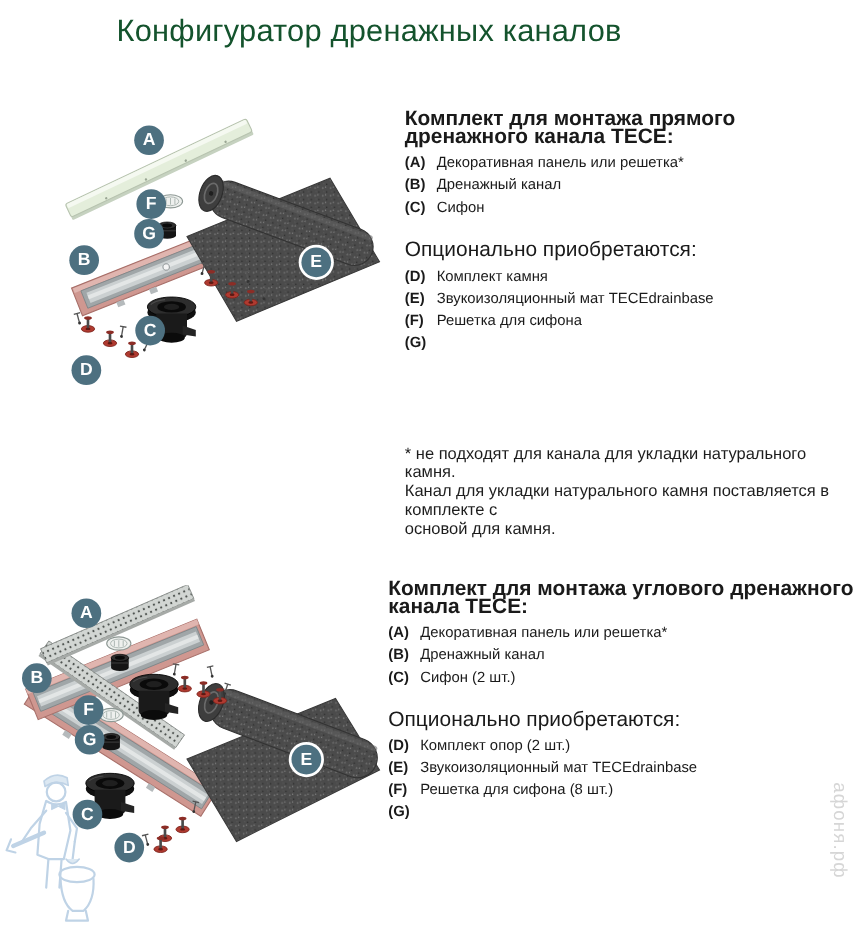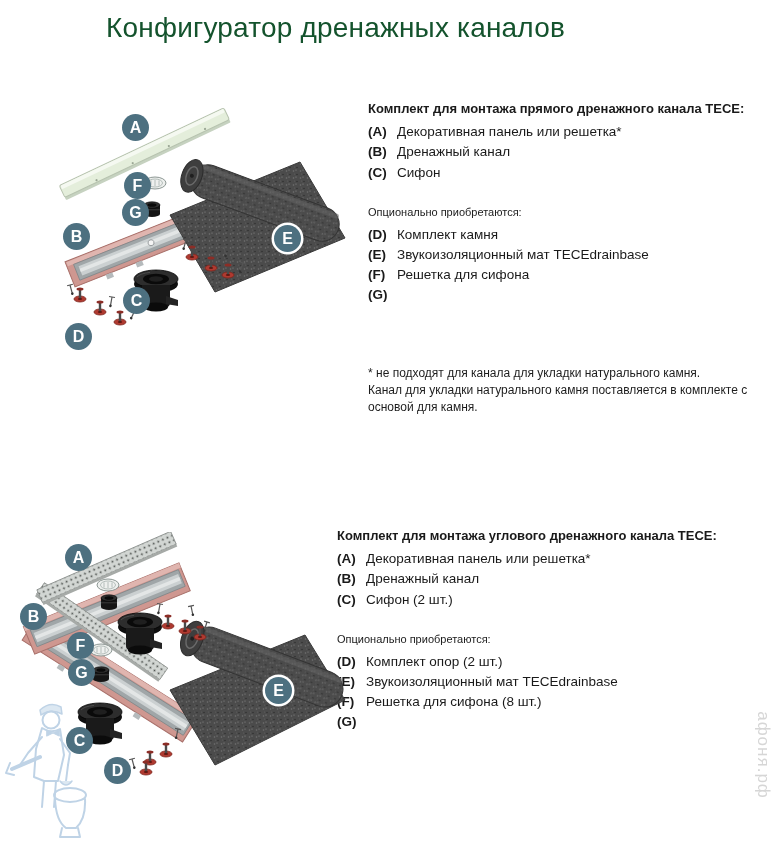"Комплект для монтажа прямого дренажного" .tb-heading { font-size: 13px -> 19px }
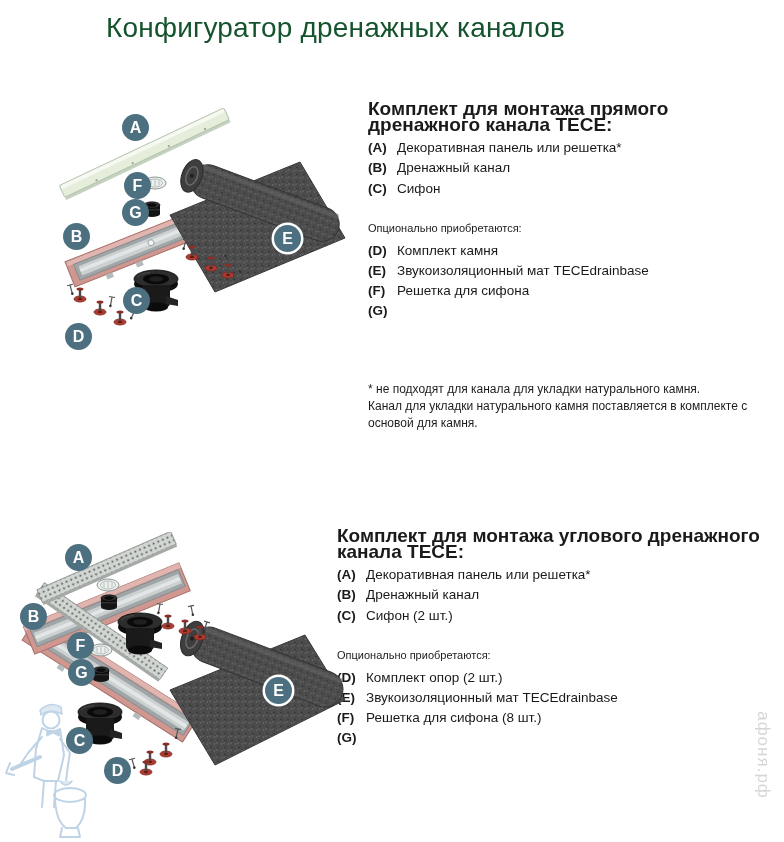"Опционально приобретаются:" .opt-heading { font-size: 11px -> 19px }
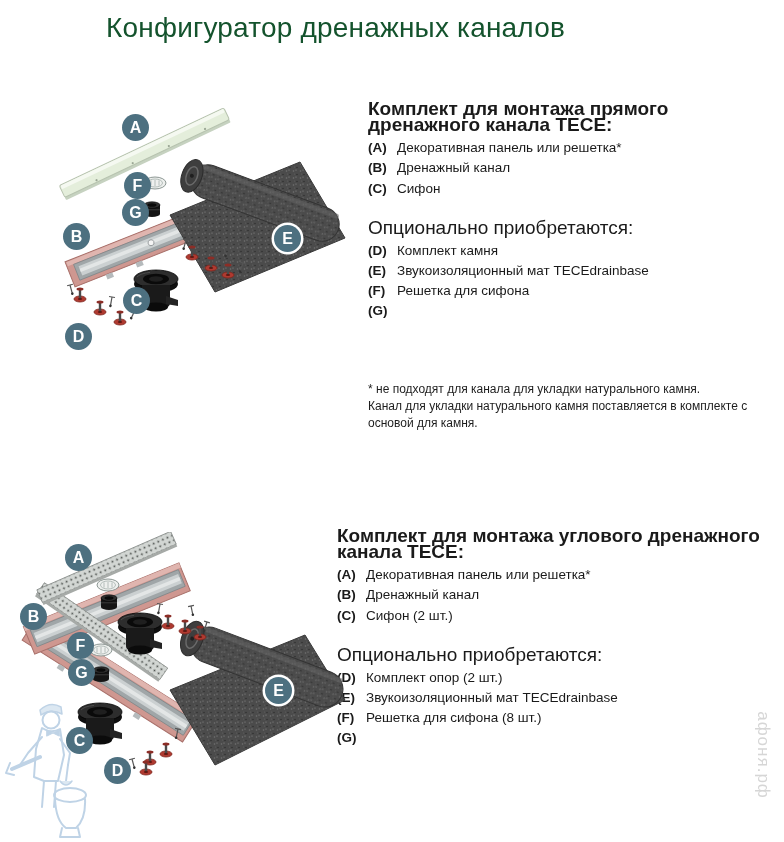"* не подходят для канала" .footnote { font-size: 12px -> 15px; margin-top: 63px -> 86px }
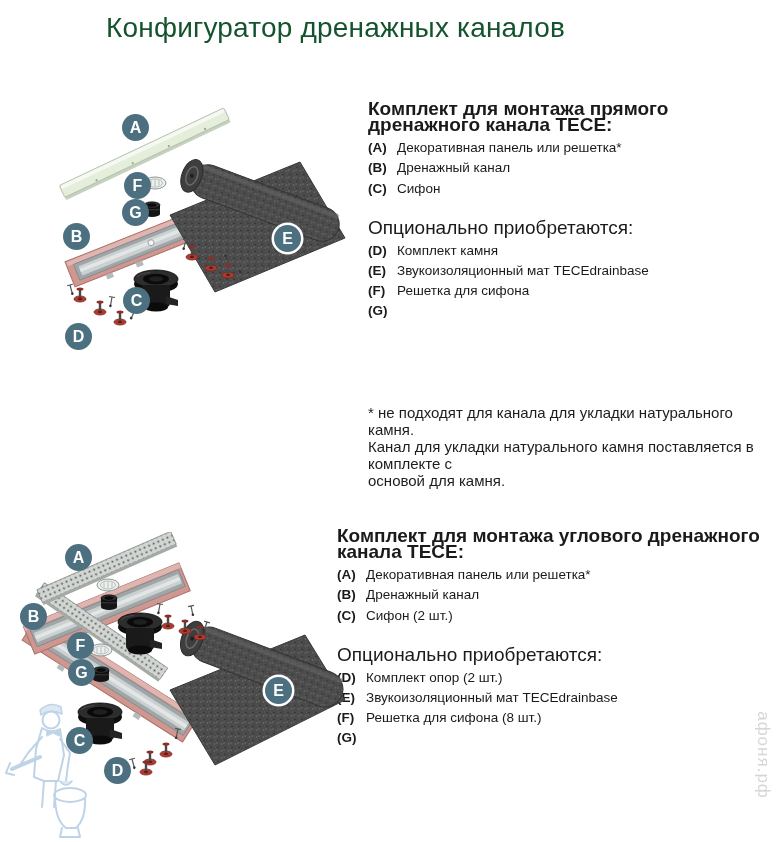"Комплект для монтажа углового дренажного" div.textblock { left: 337px -> 353px }
